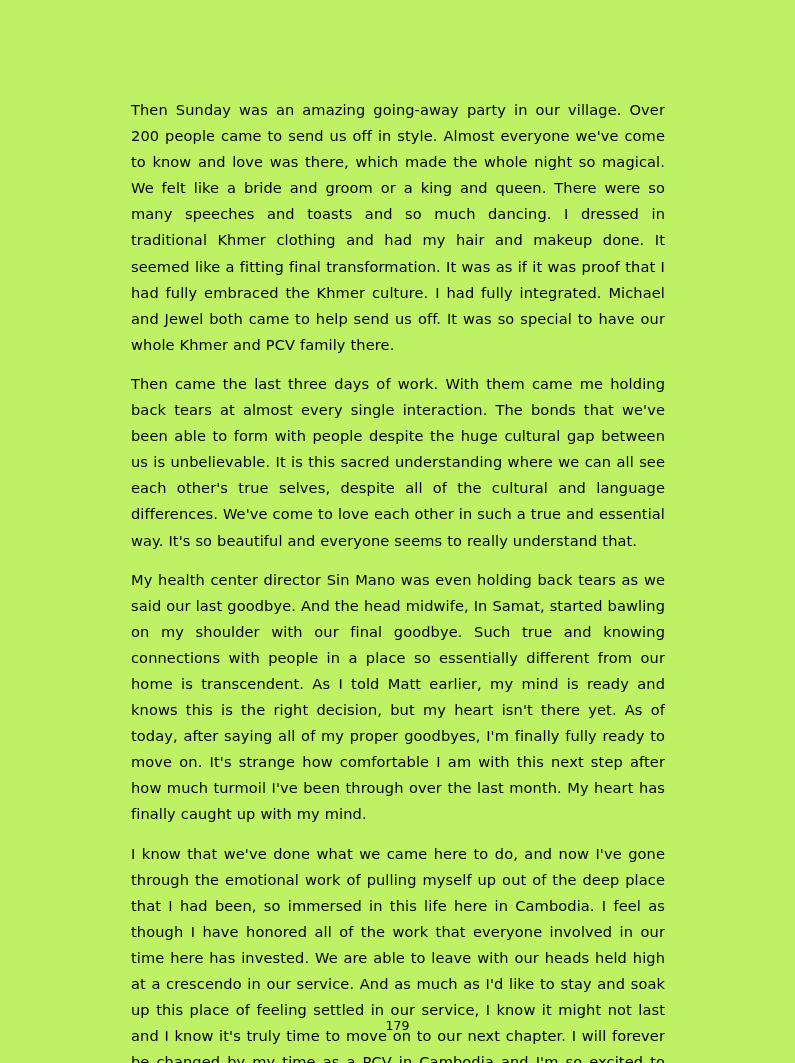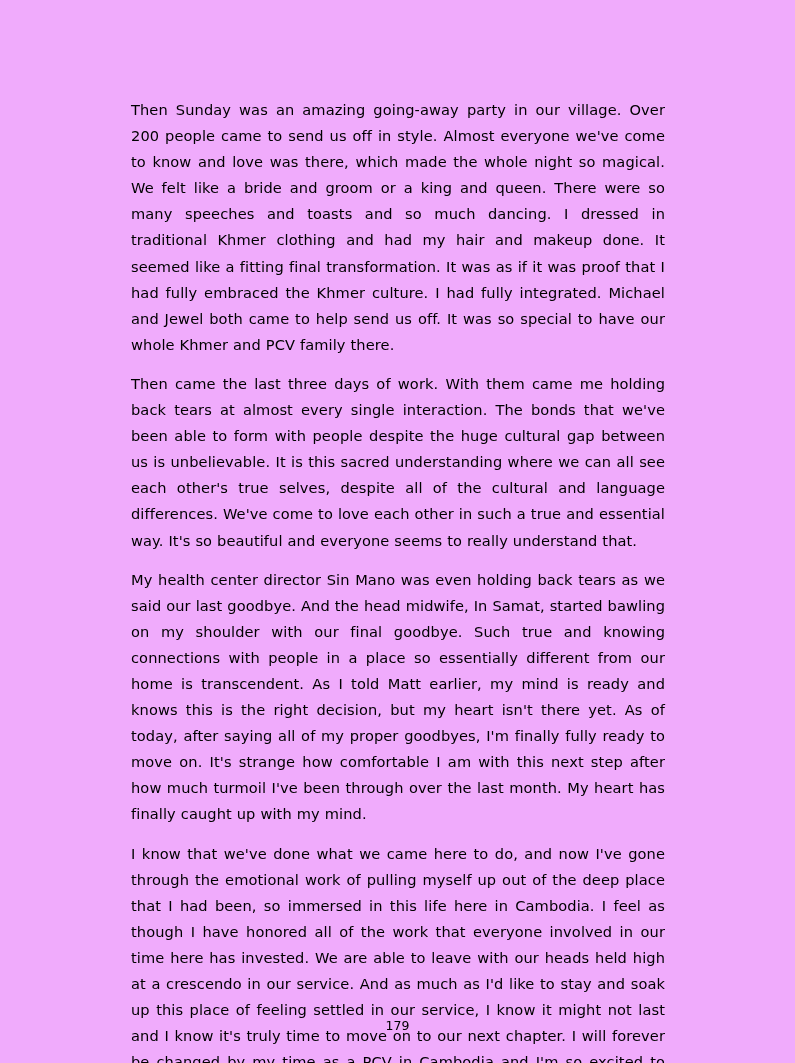"Then Sunday was an amazing" .page { background: #f0abfc -> #bef264 }
